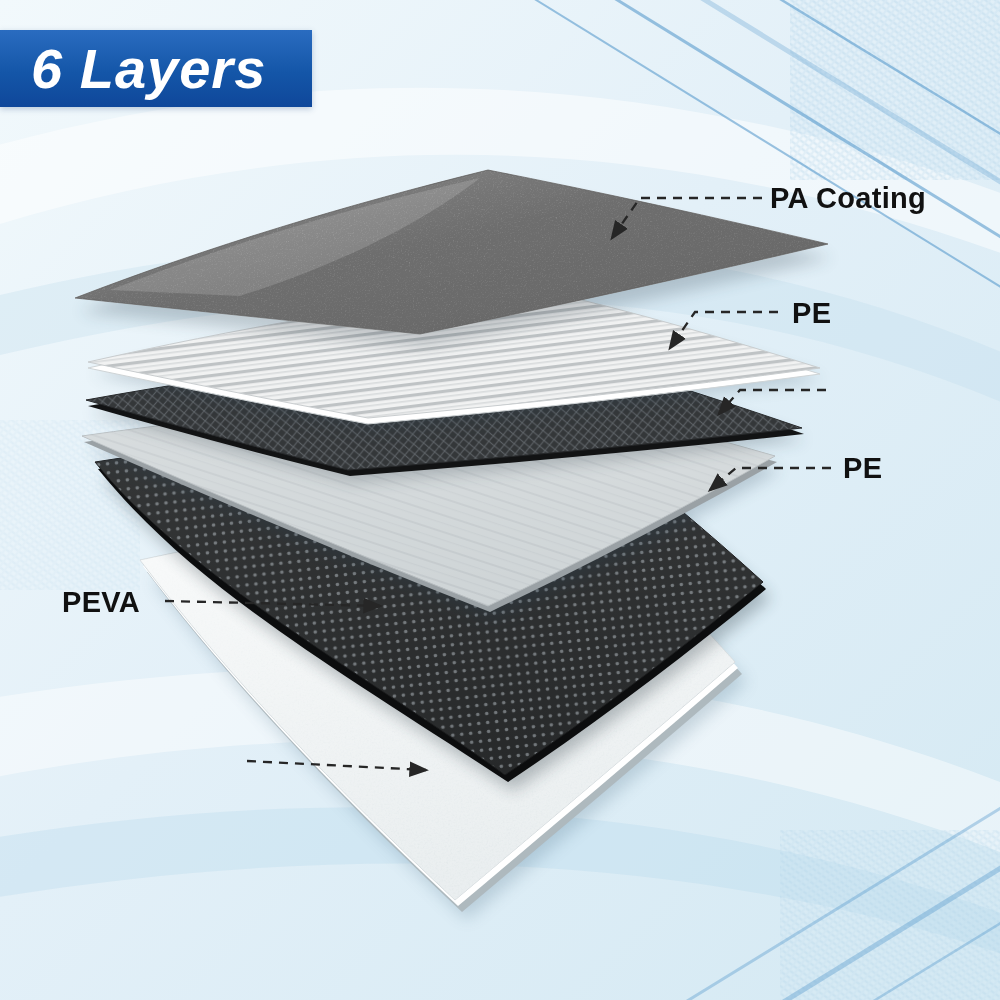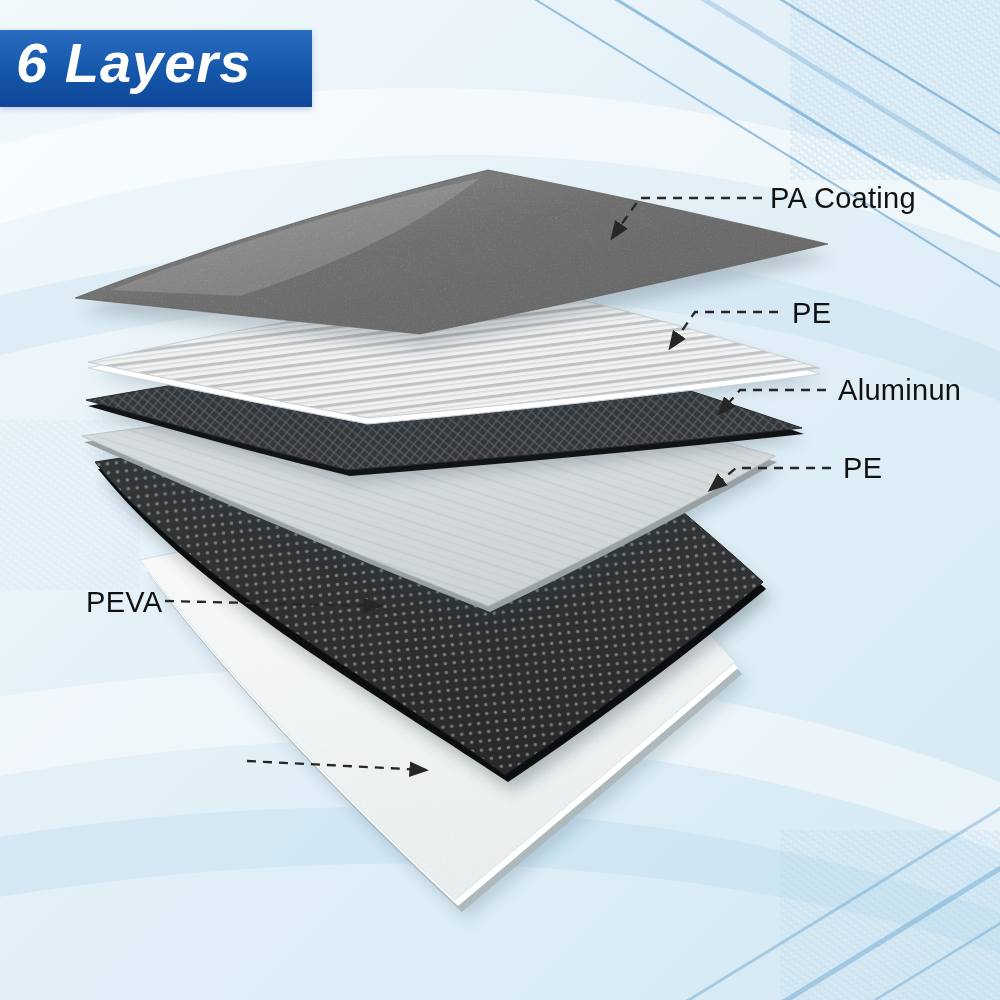"6 Layers" .banner { align-items: flex-start -> center; padding-left: 16px -> 31px }
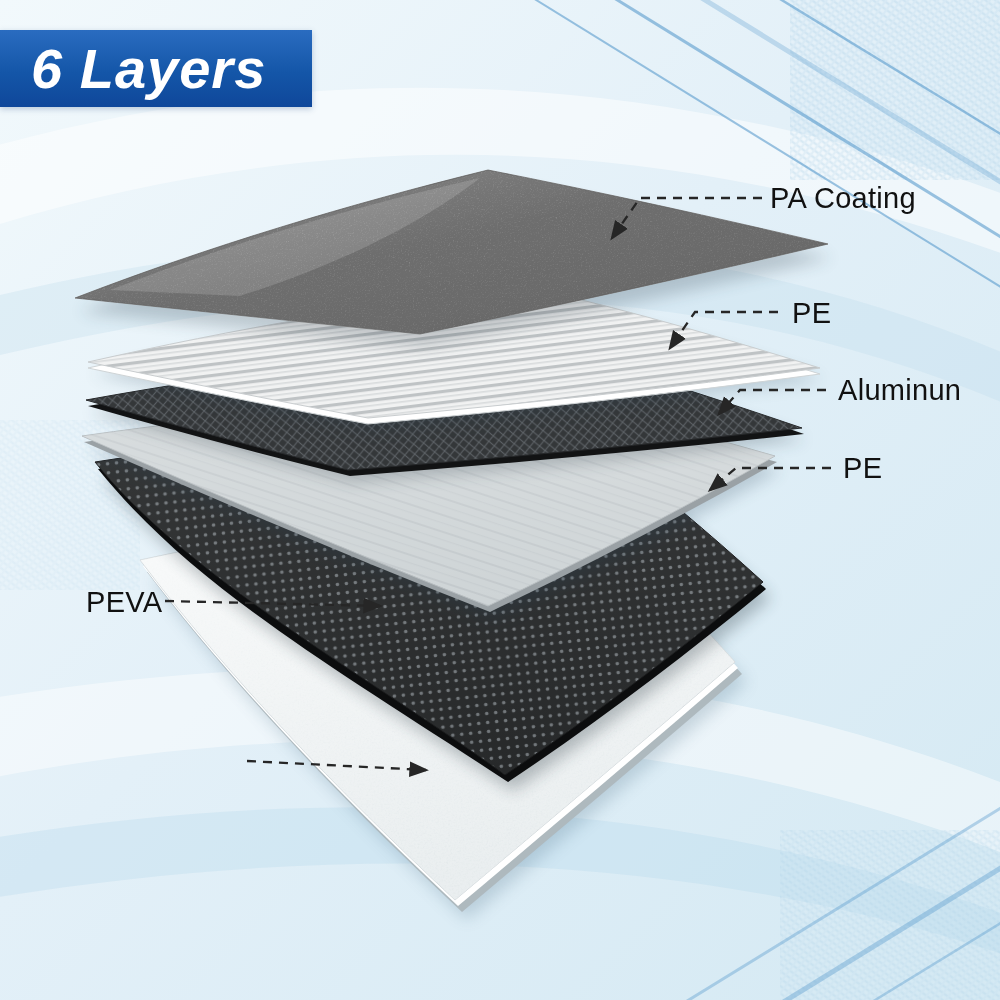"PA Coating" .label { font-weight: normal -> bold }
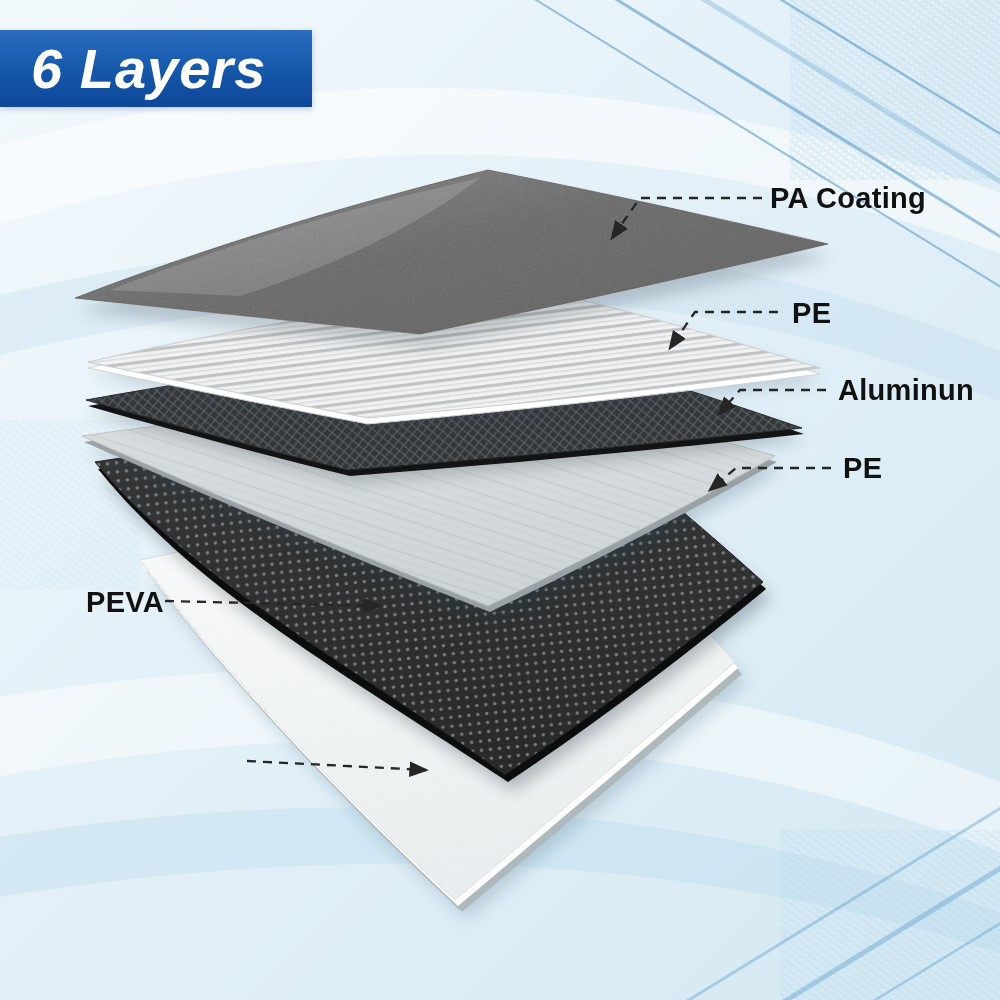"Aluminun" div.label { html: <div>Aluminun</div> -> none }
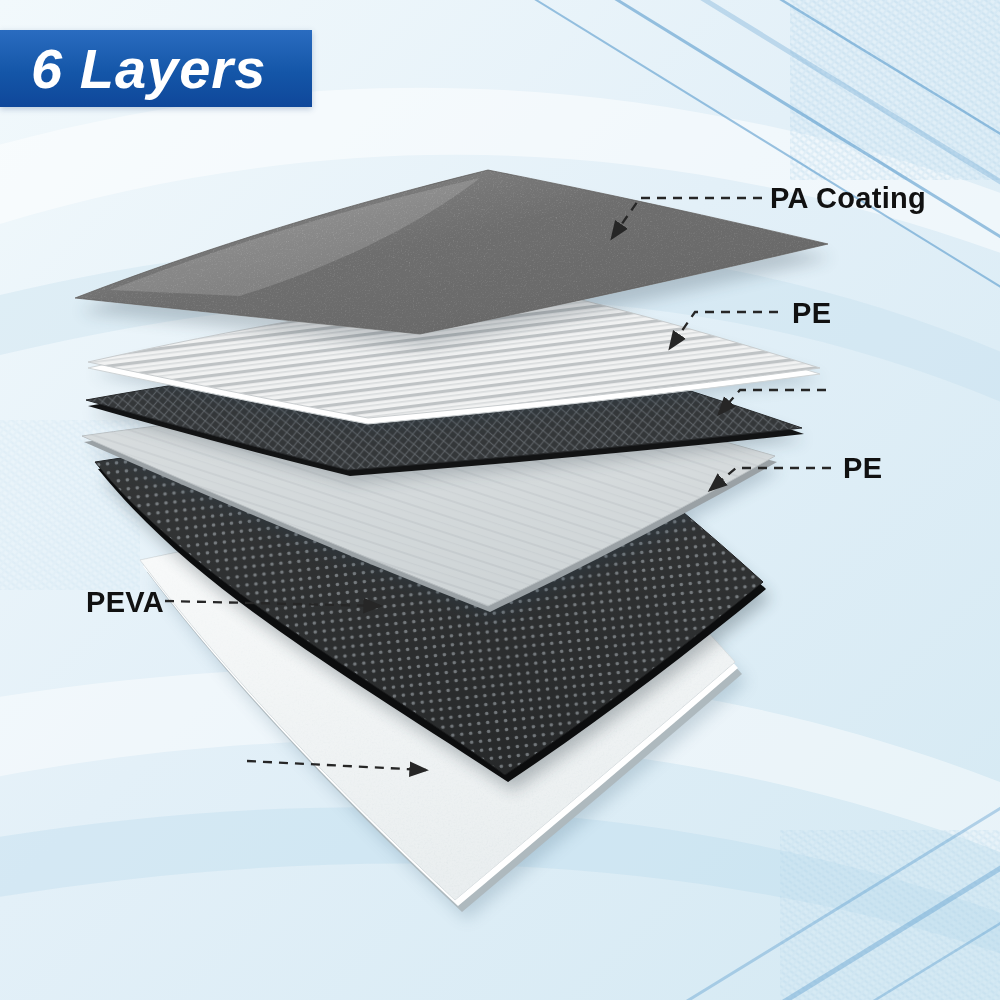"PEVA" .label-peva { margin-left: 24px -> none }
